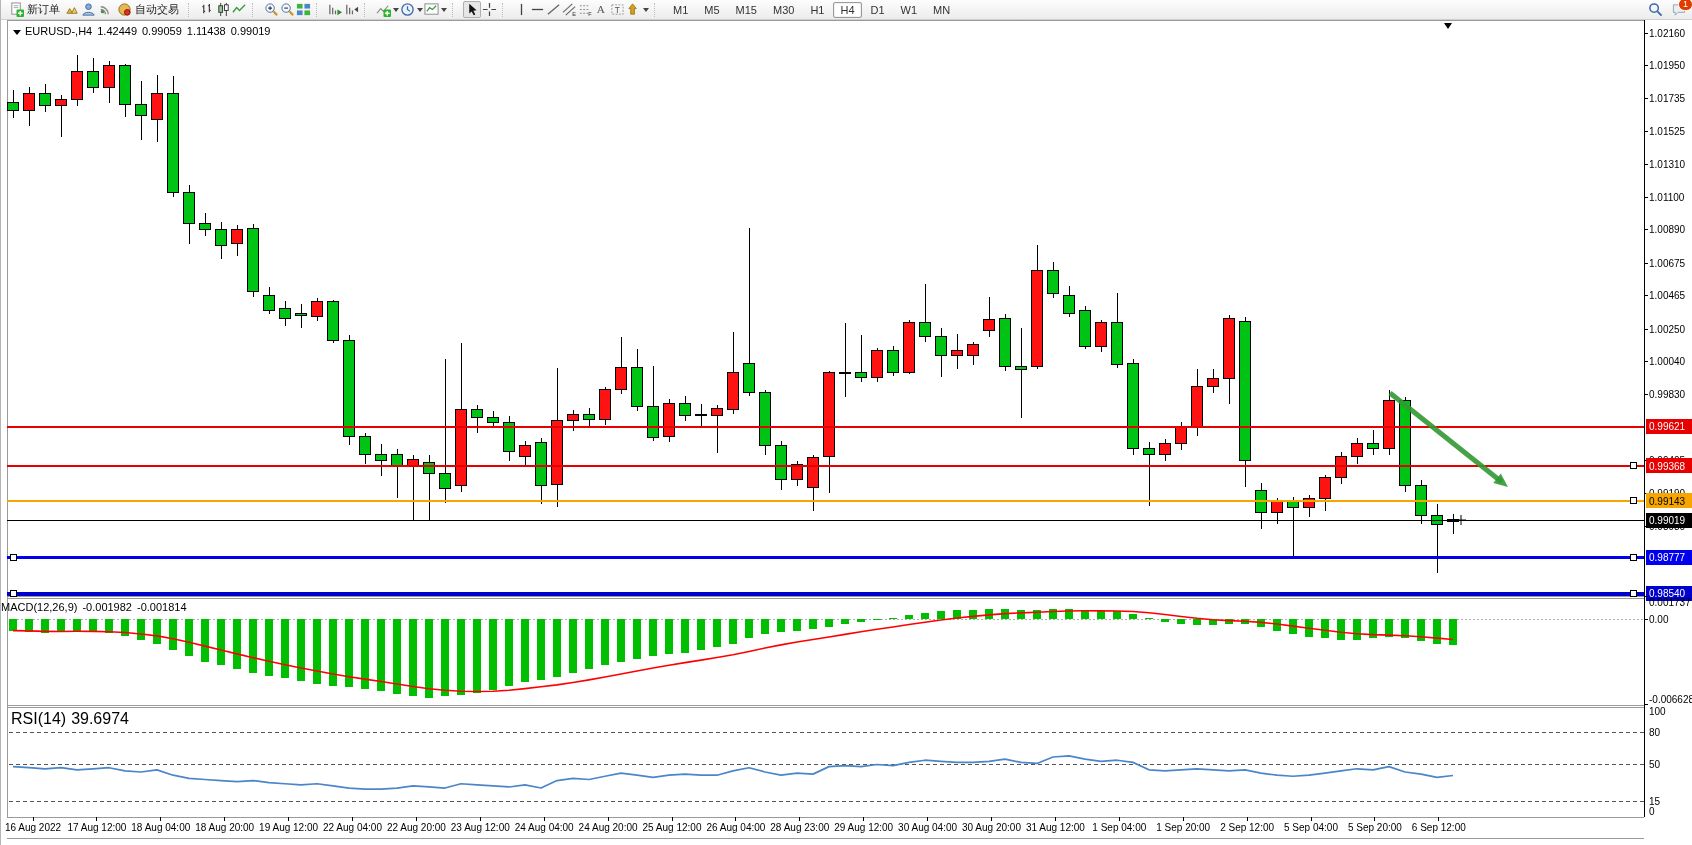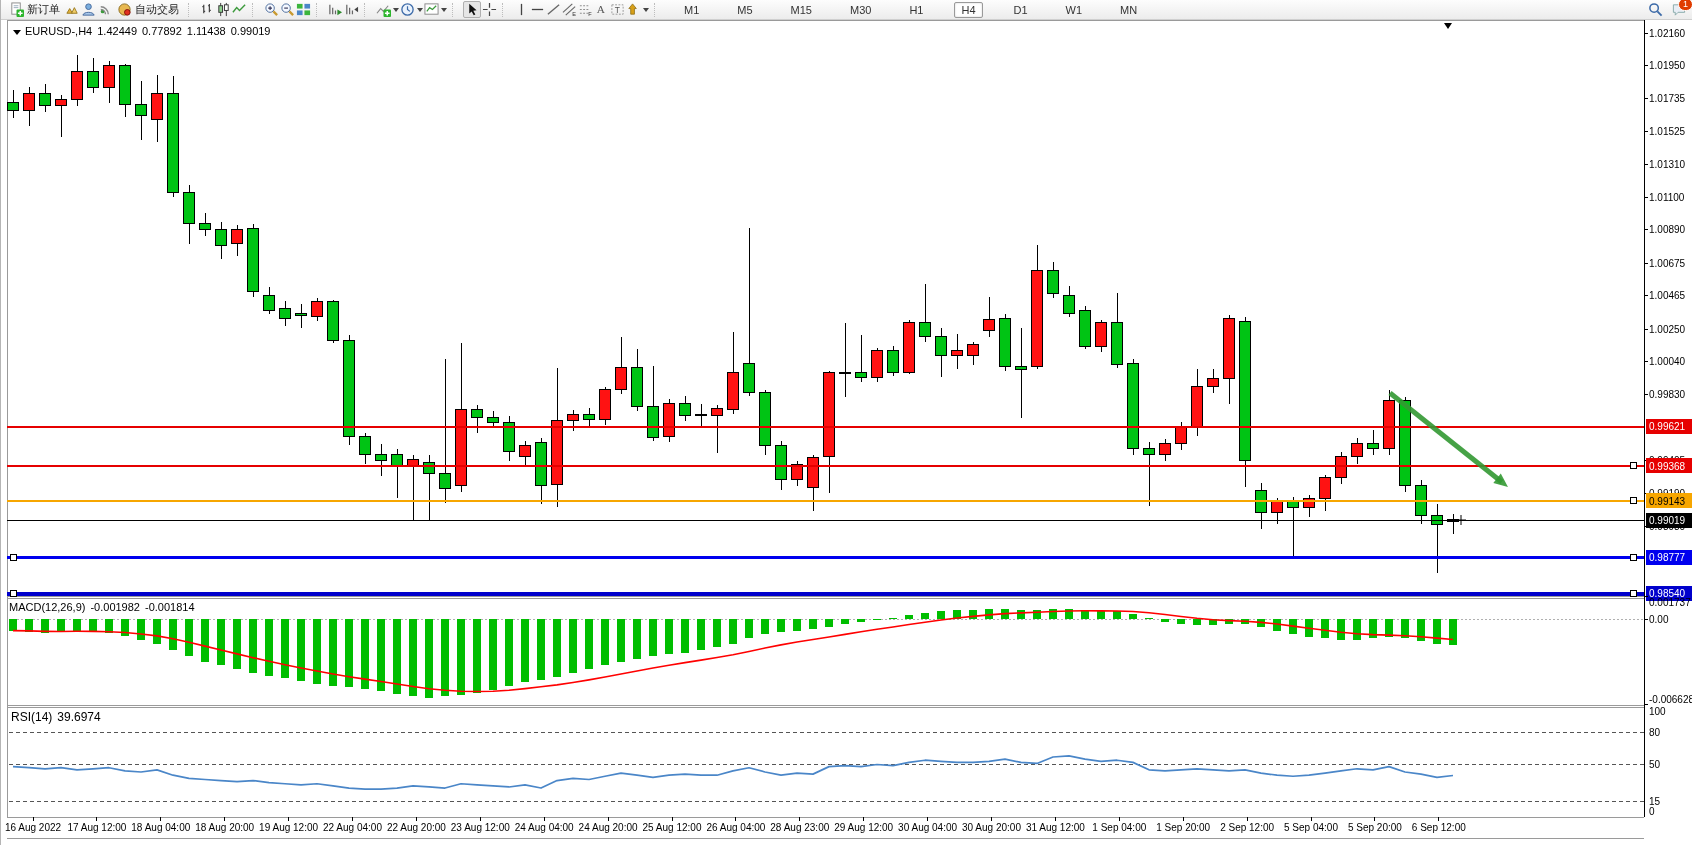"M1" .tf { margin: 0 12px -> 0 1px }
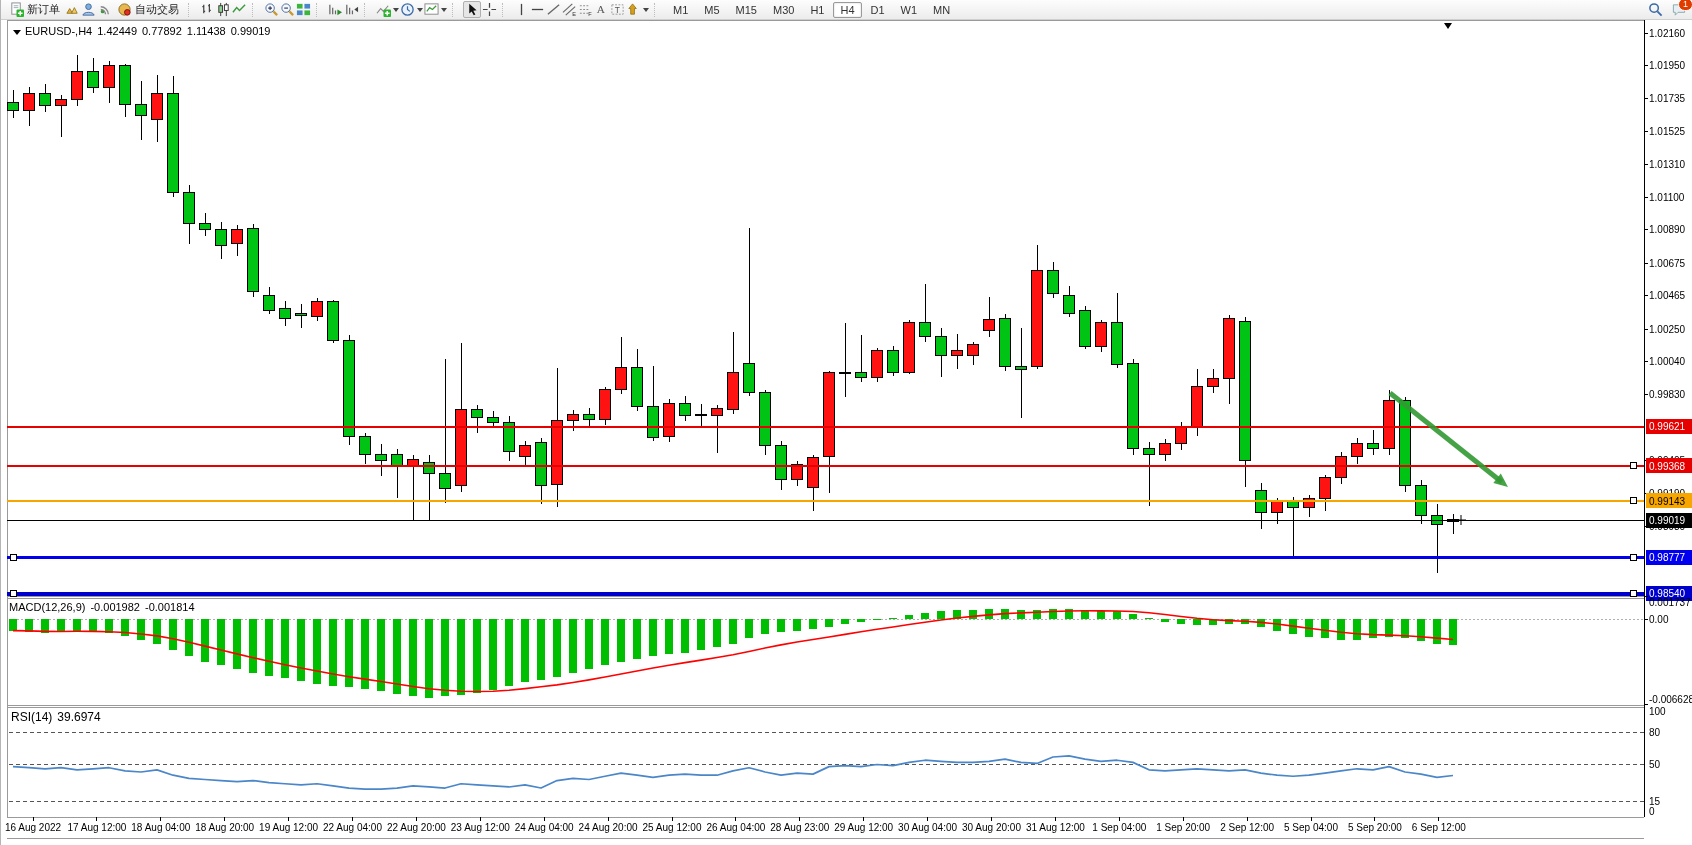"0.77892" span.num { text: 0.77892 -> 0.99059 }
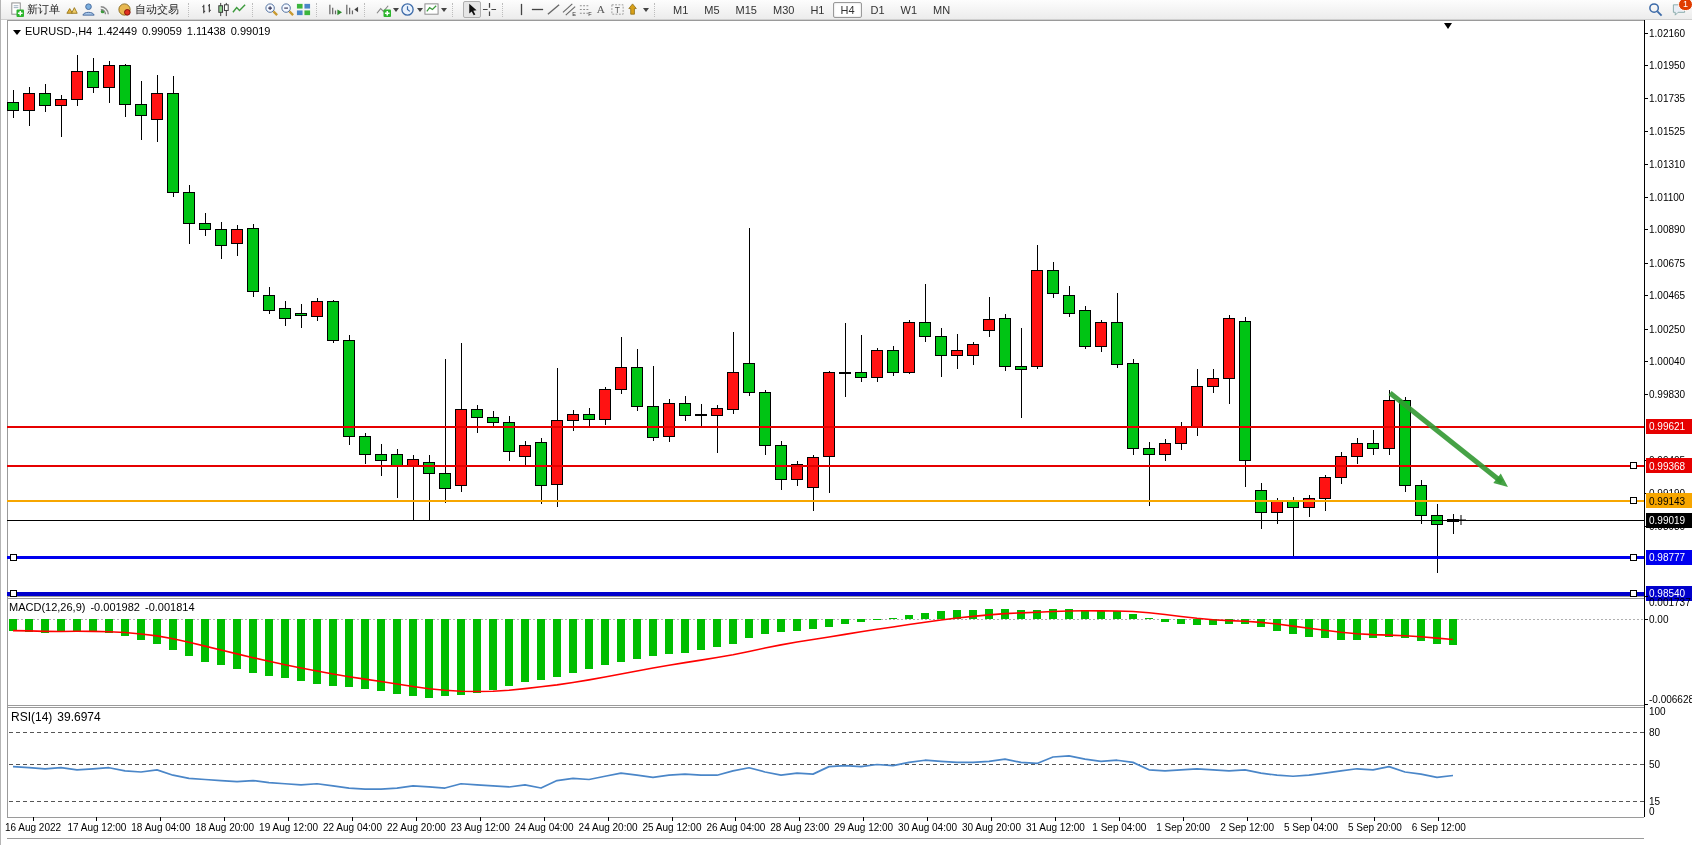"MACD(12,26,9) -0.001982 -0.001814" #macd-hdr { left: 8px -> 0 }
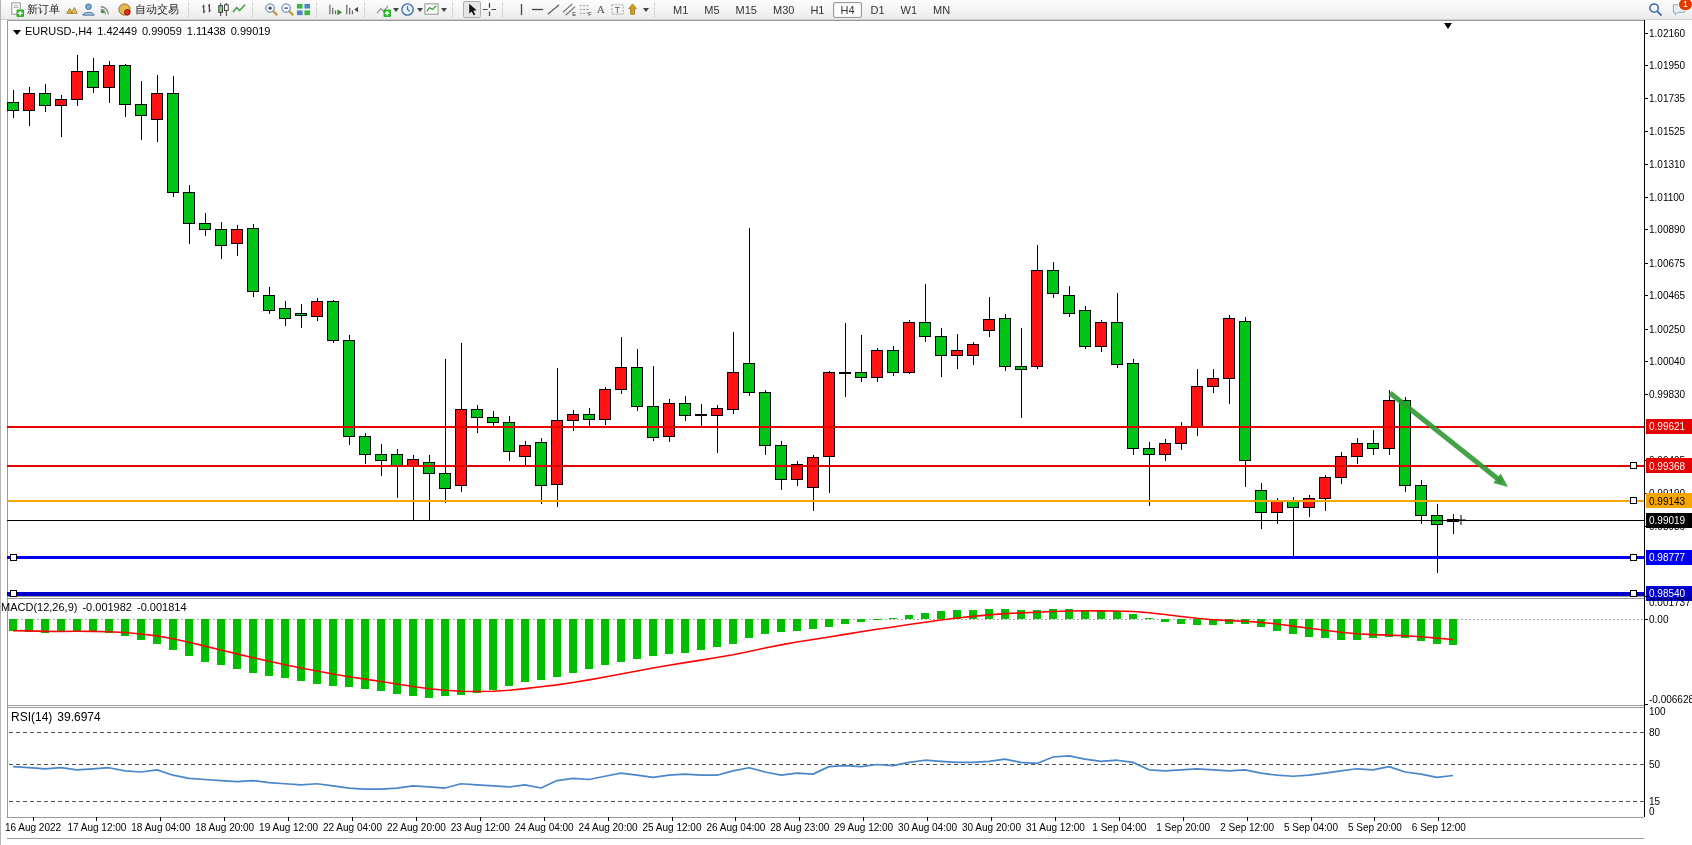"RSI(14) 39.6974" #rsi-hdr { font-size: 12px -> 16px }
